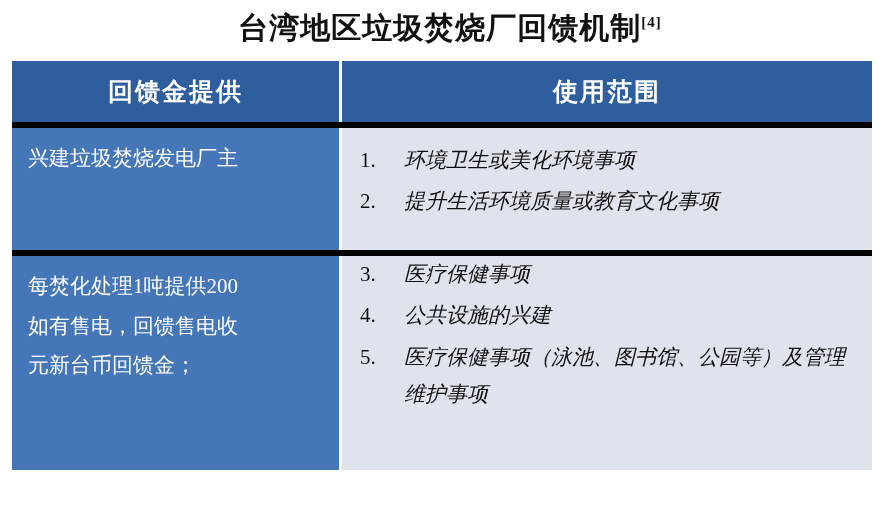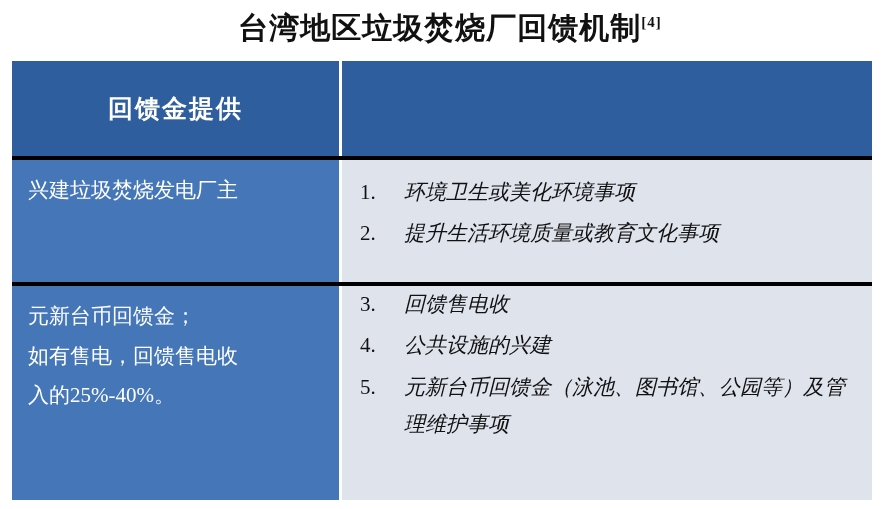"回馈金提供" .head-cell { padding: 31px 10px -> 14px 10px }
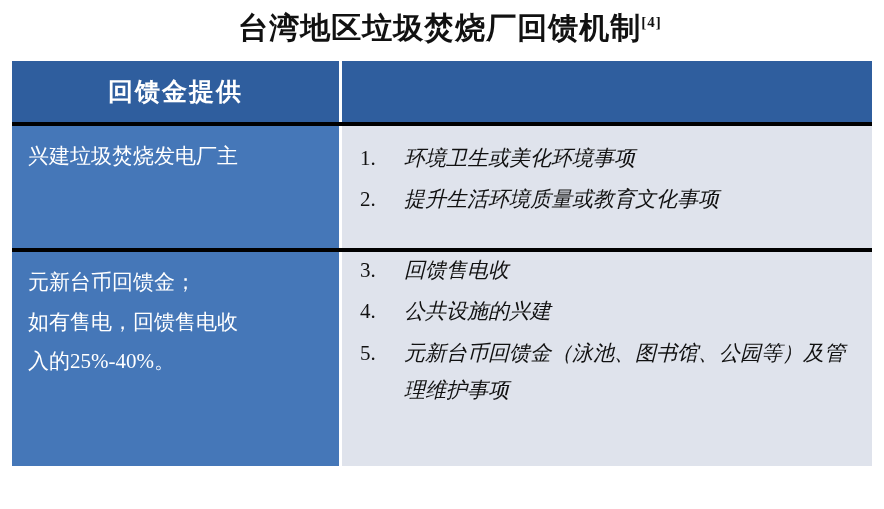"使用范围" div.cell { html: none -> <div>使用范围</div> }
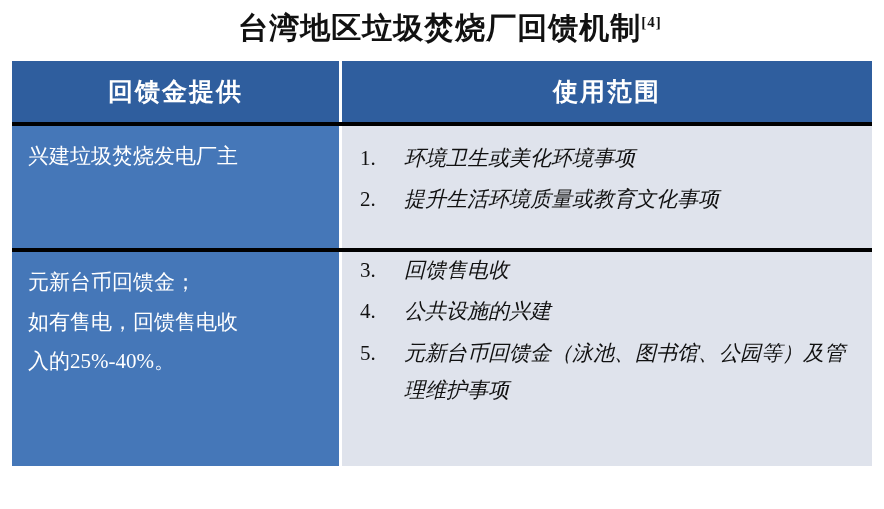"兴建垃圾焚烧发电厂主" .body-row { border-top: 4px solid #000000 -> 6px solid #000000 }
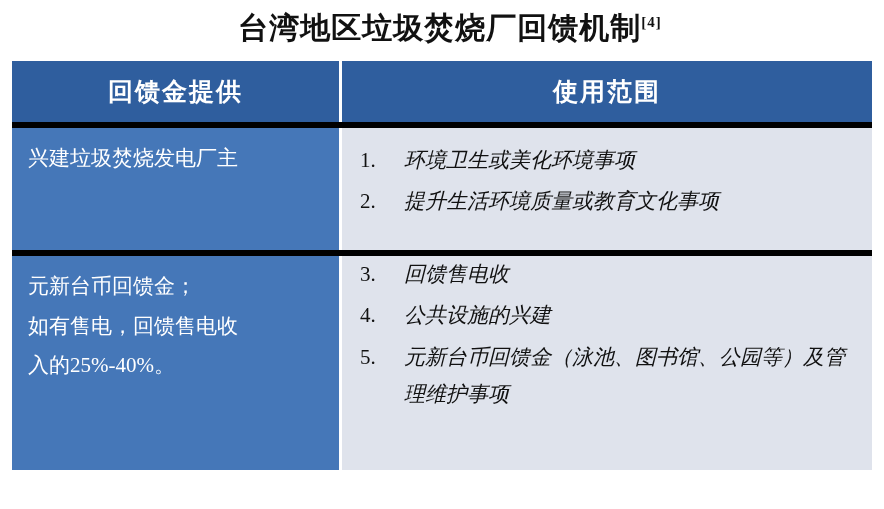"每焚化处理1吨提供200" p { html: none -> <p>每焚化处理1吨提供200</p> }
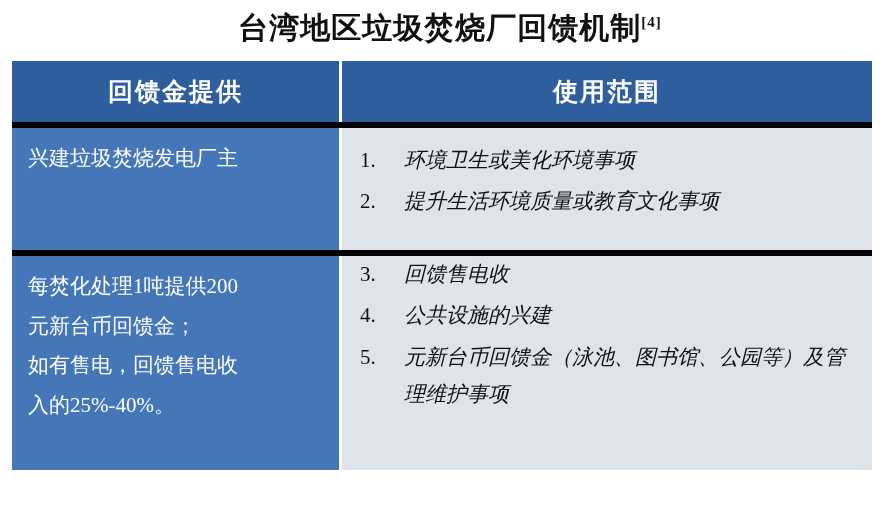"回馈售电收" span.li-text { text: 回馈售电收 -> 医疗保健事项 }
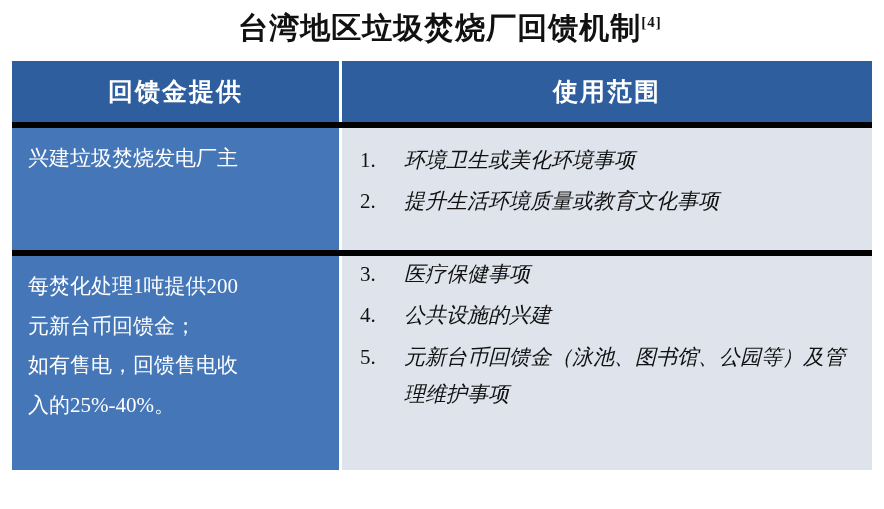"元新台币回馈金；" p { order: before "如有售电，回馈售电收" -> after "如有售电，回馈售电收" }
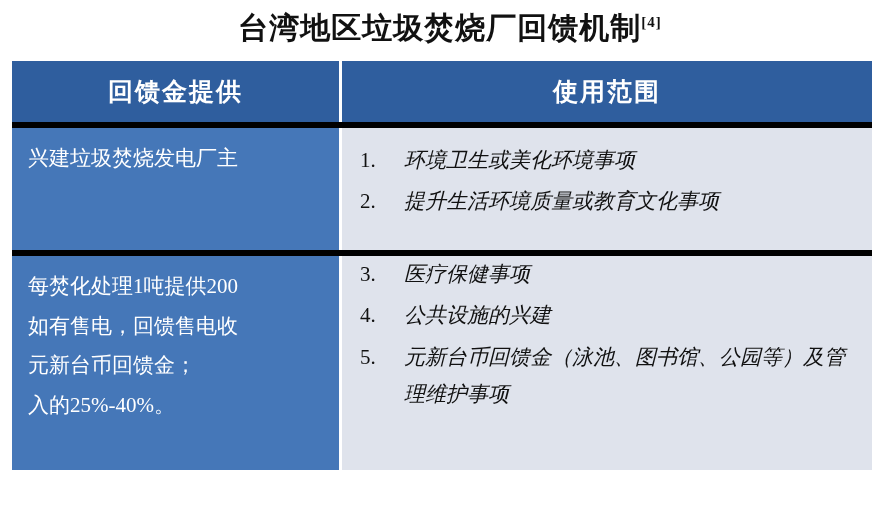"元新台币回馈金（泳池、图书馆、公园等）及管理维护事项" span.li-text { text: 元新台币回馈金 -> 医疗保健事项 }
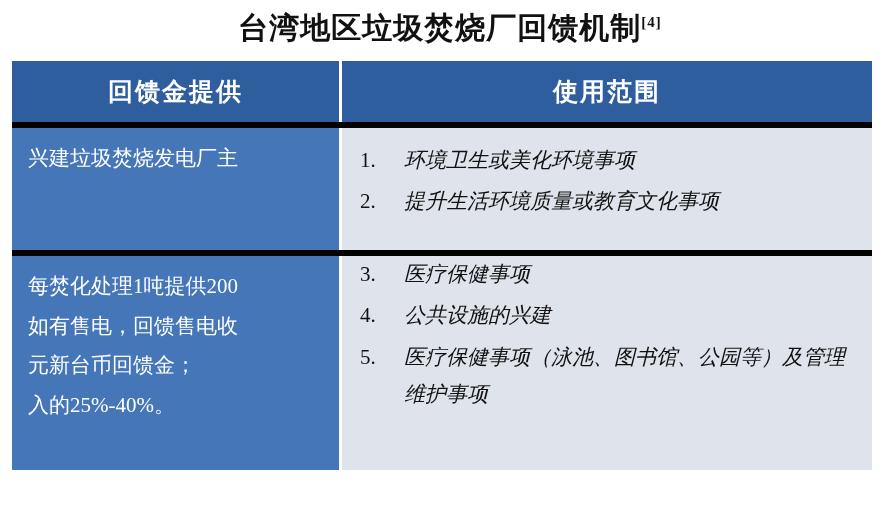"入的25%-40%。" p { html: <p>入的25%-40%。</p> -> none }
